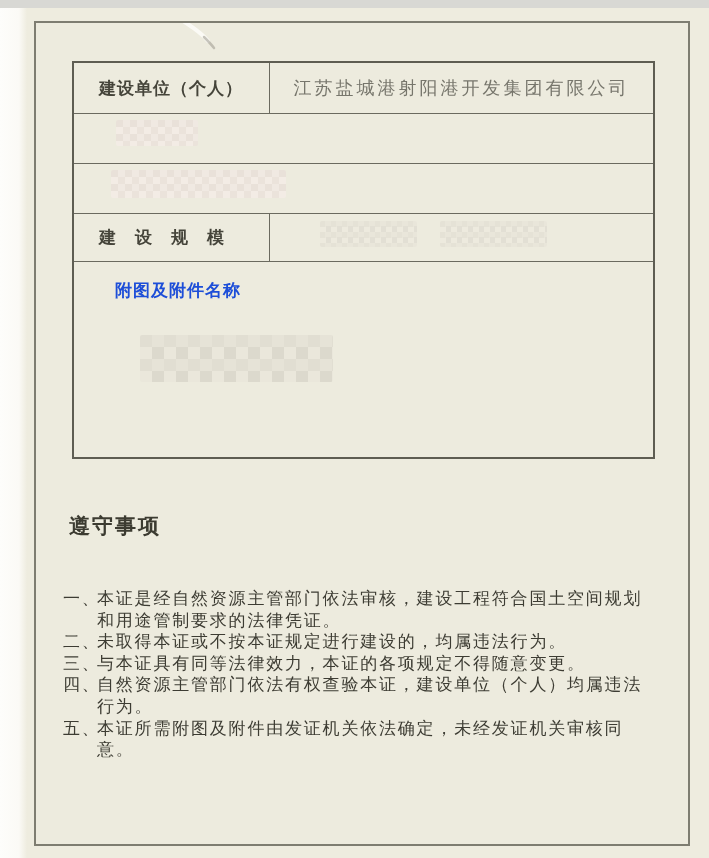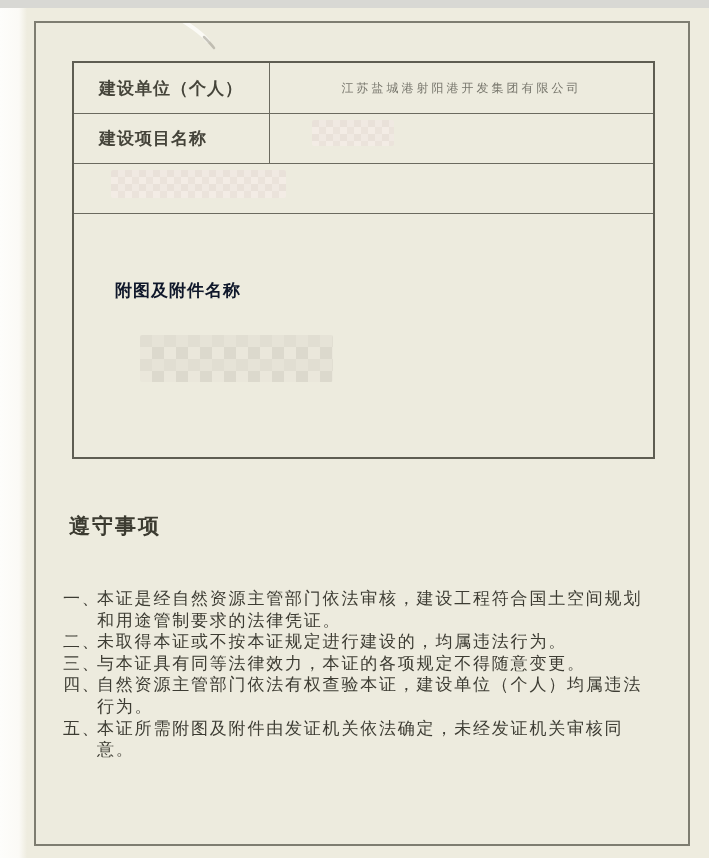"江苏盐城港射阳港开发集团有限公司" .company { font-size: 12px -> 18px }
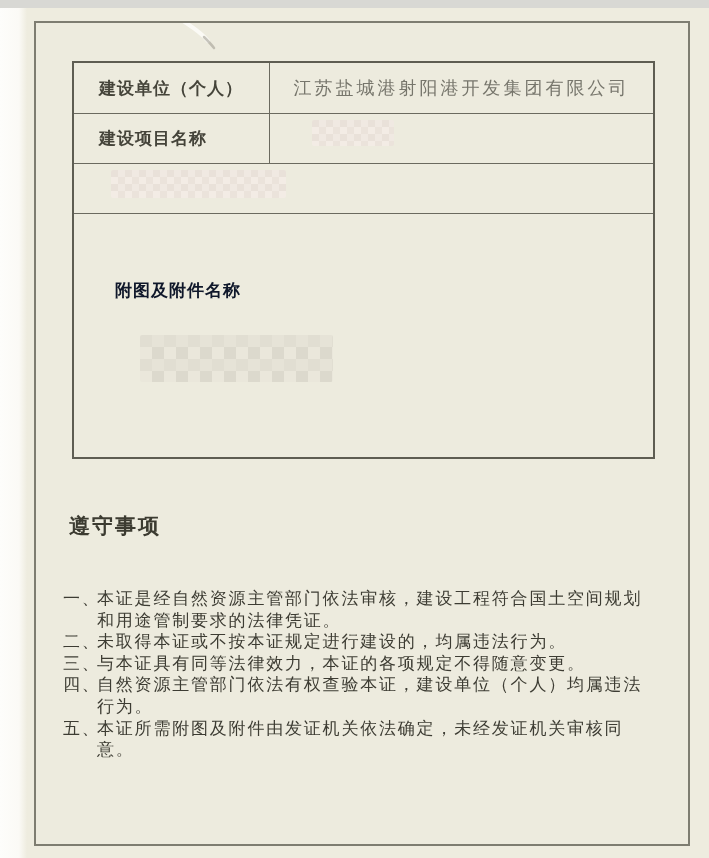"建设项目名称" div.cell-label { html: <div>建设项目名称</div> -> none }
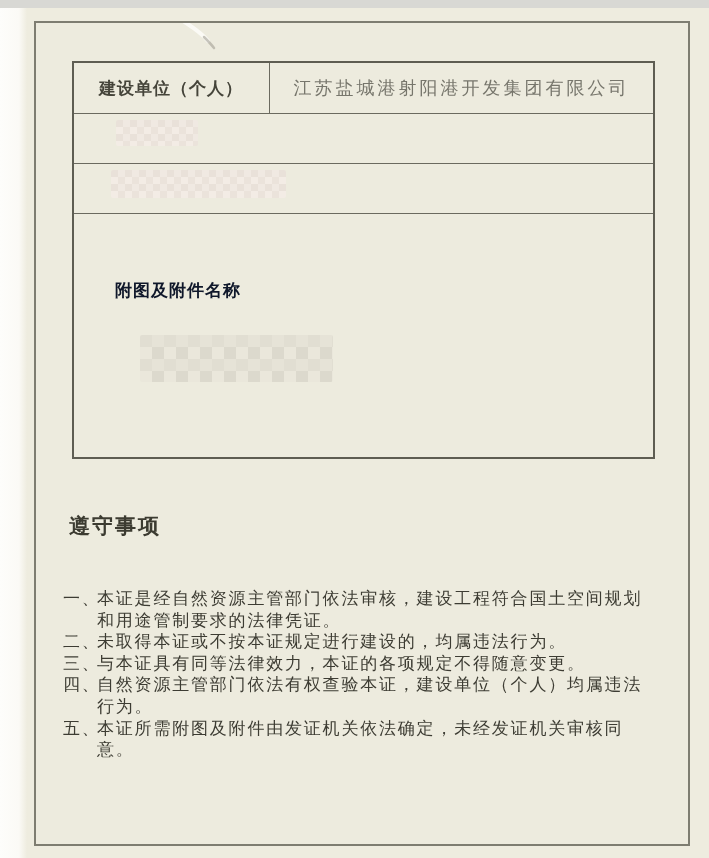"建 设 规 模" div.trow { html: none -> <div> <div>建 设 规 模</div> <div> <div></div> <div></div> </div> </div> }
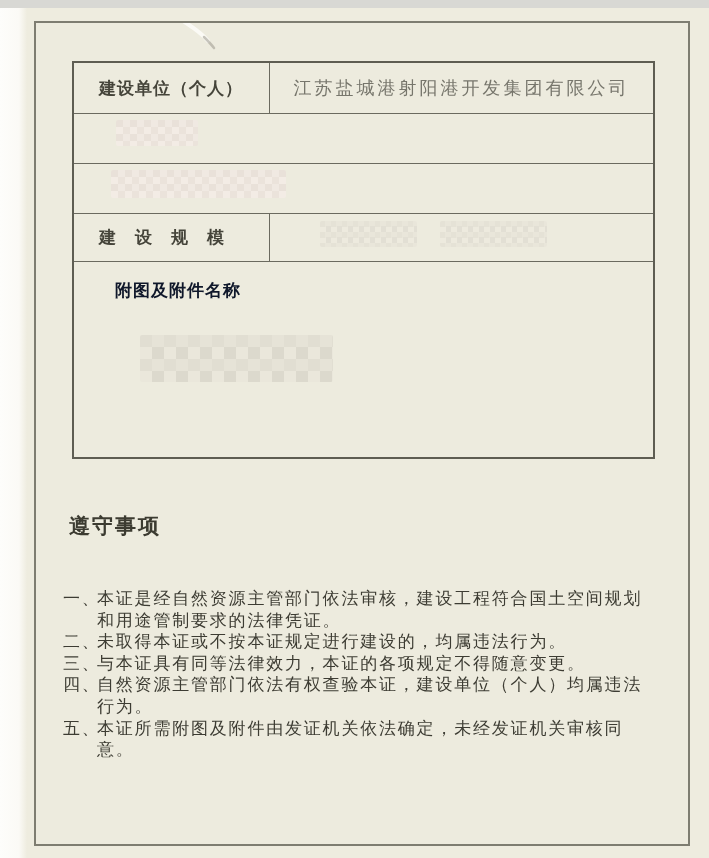"附图及附件名称" .attachment-label { color: #0f172a -> #1d4ed8 }
